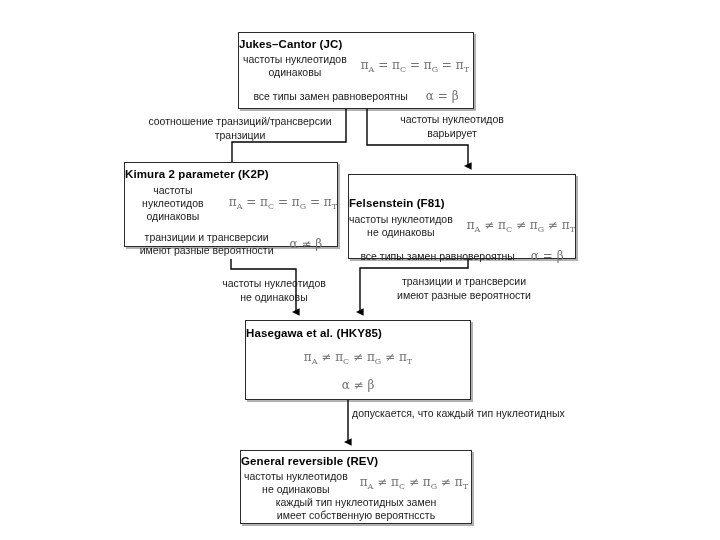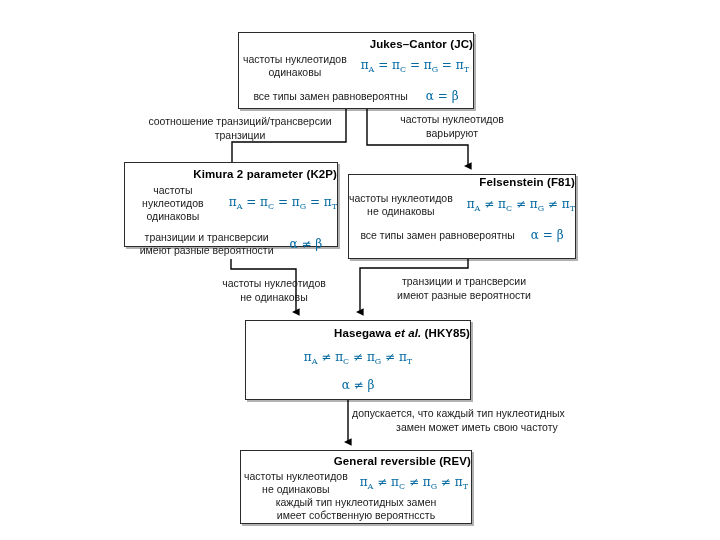"Jukes–Cantor (JC)" .node-title { text-align: right -> left }
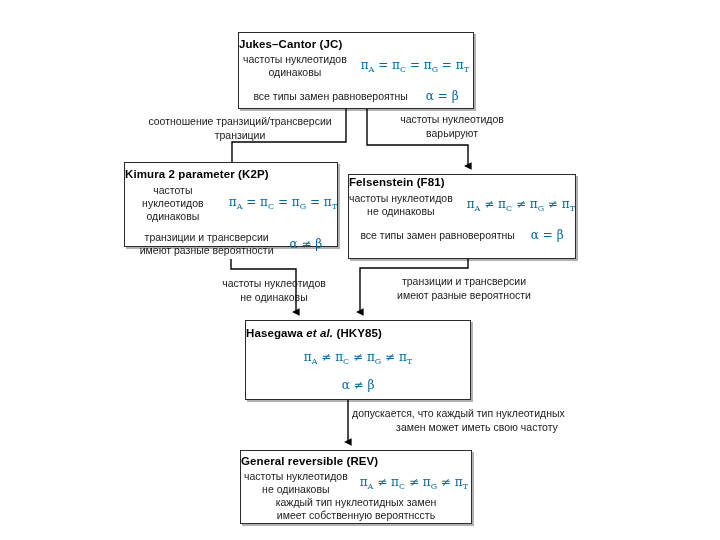"πA = πC = πG" .formula { color: #0369a1 -> #737373 }
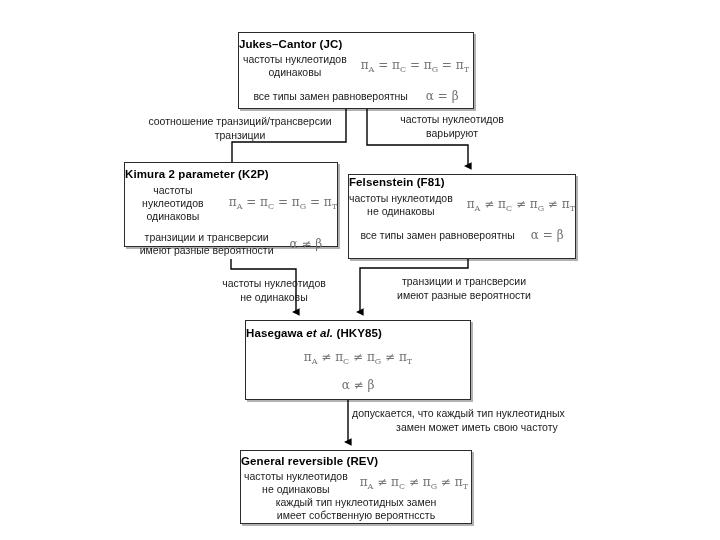"варьируют" div { text: варьируют -> варьирует }
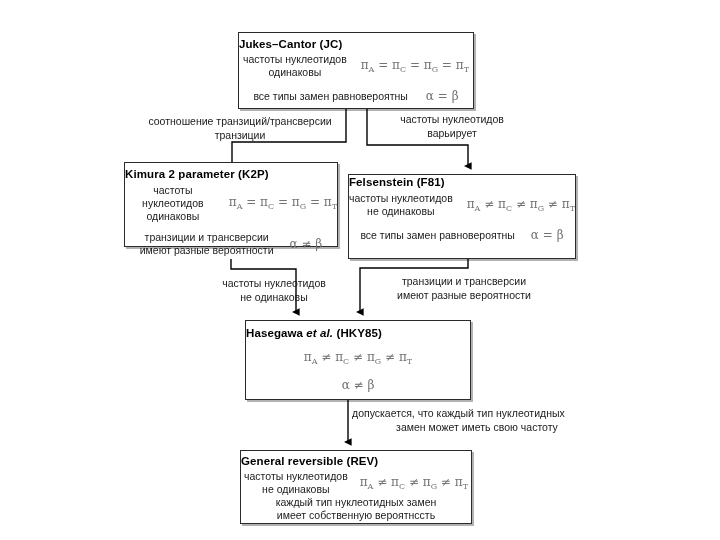"Felsenstein (F81)" #node-f81 .f-top { margin-top: 1px -> 22px }
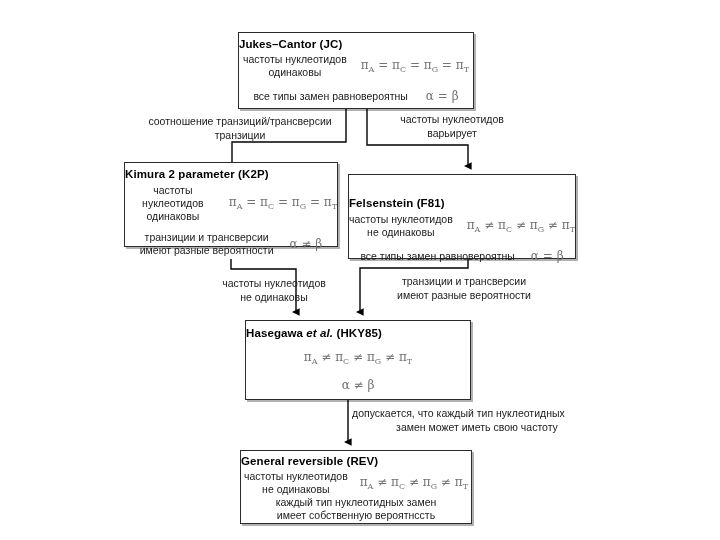"et al." .node-title .ital { font-style: italic -> none }
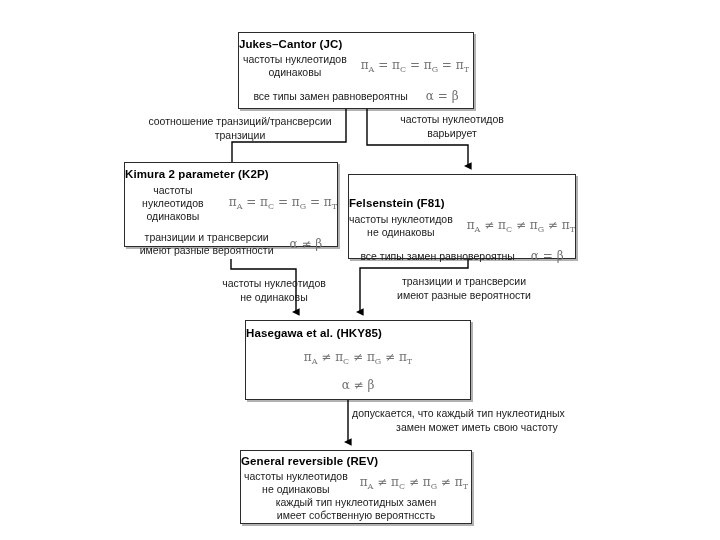"замен может иметь свою частоту" div { html: <div>замен может иметь свою частоту</div> -> none }
